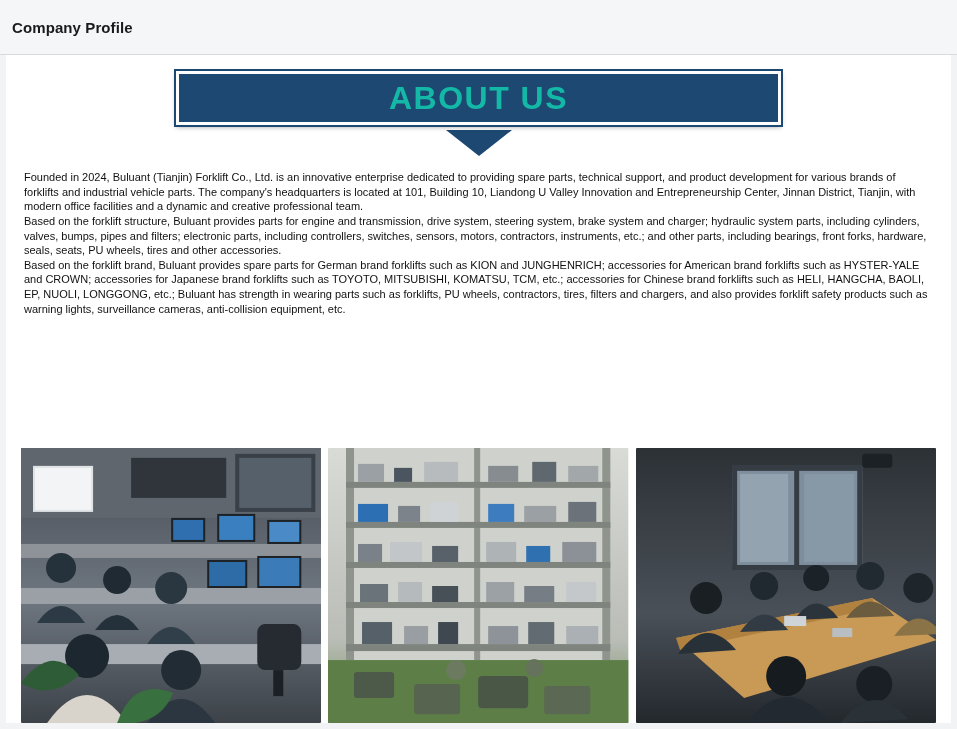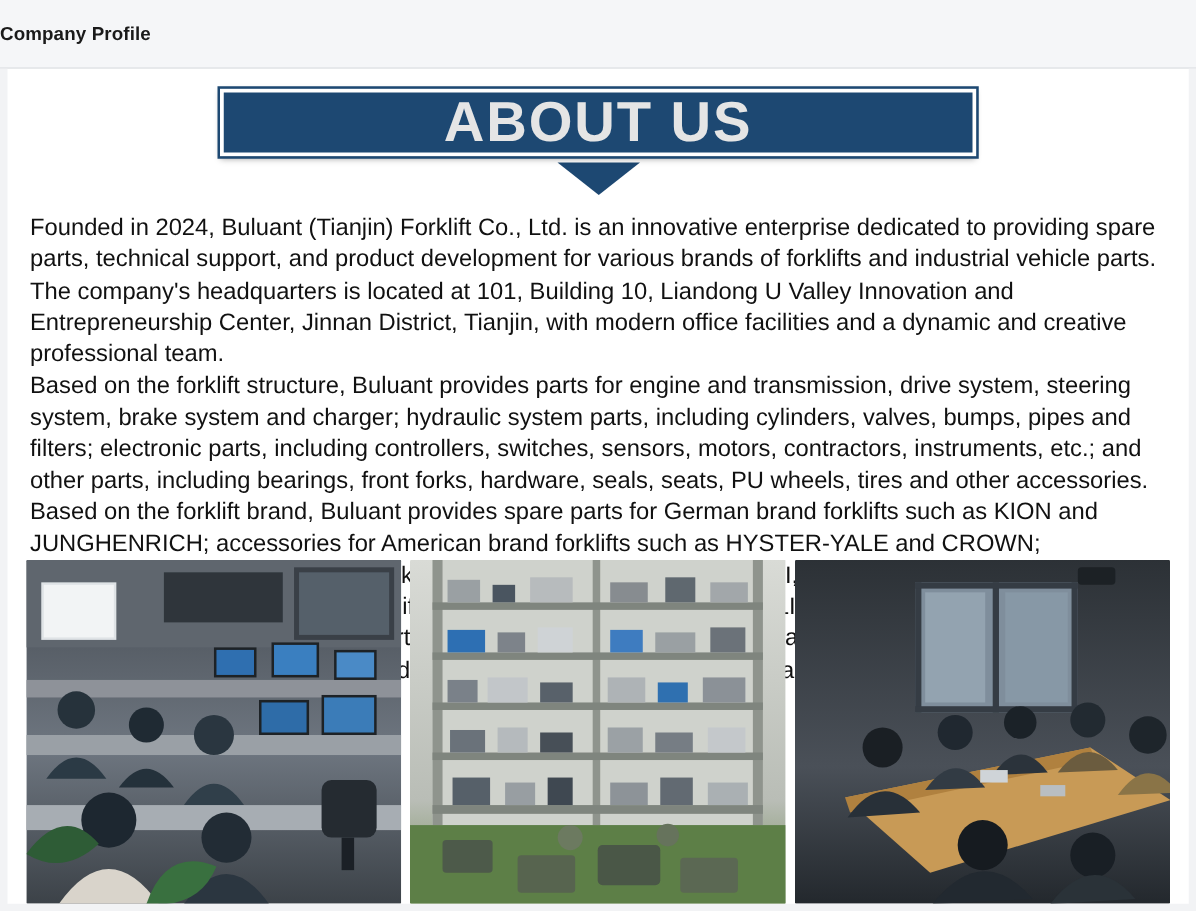"Company Profile" .header { padding-left: 0 -> 12px }
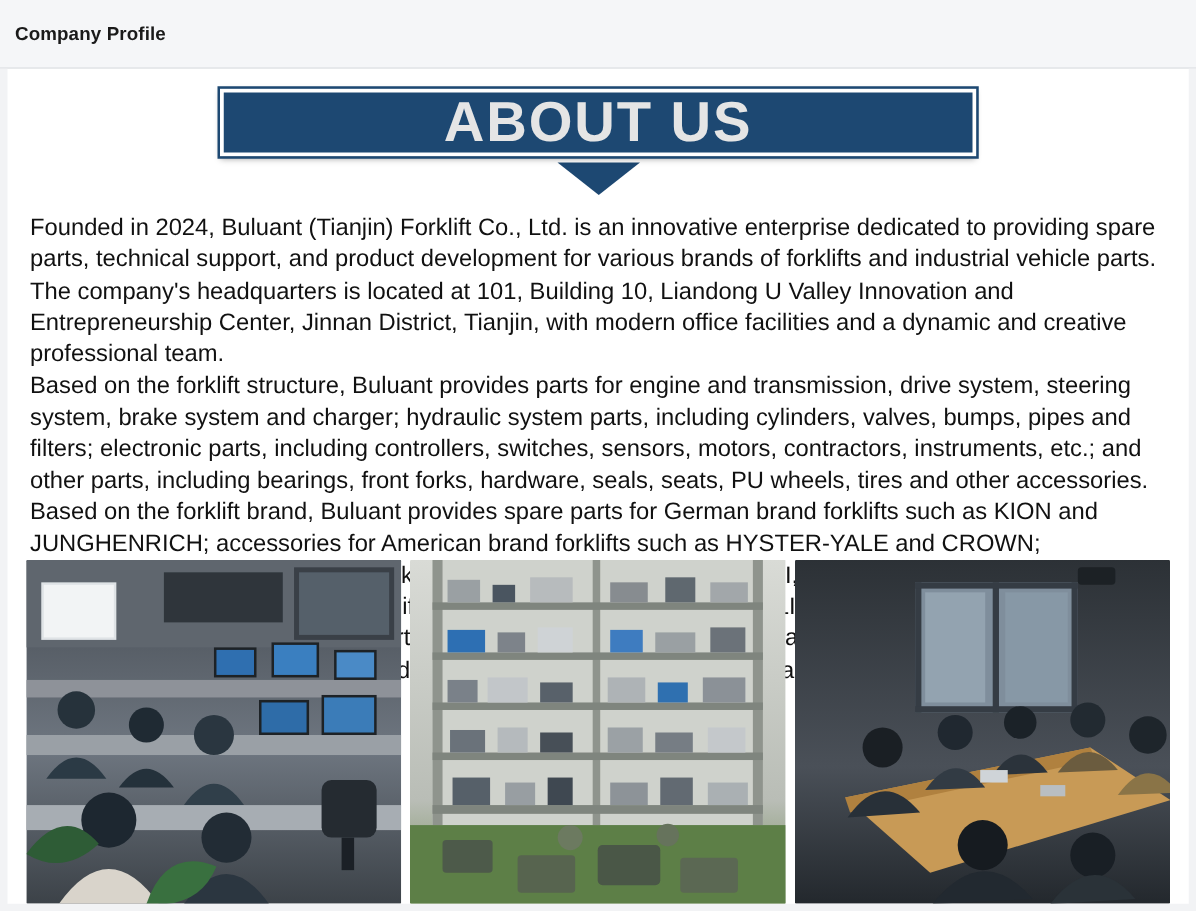"ABOUT US" .banner-text { color: #e5e5e5 -> #14b8a6; font-size: 45px -> 32px }
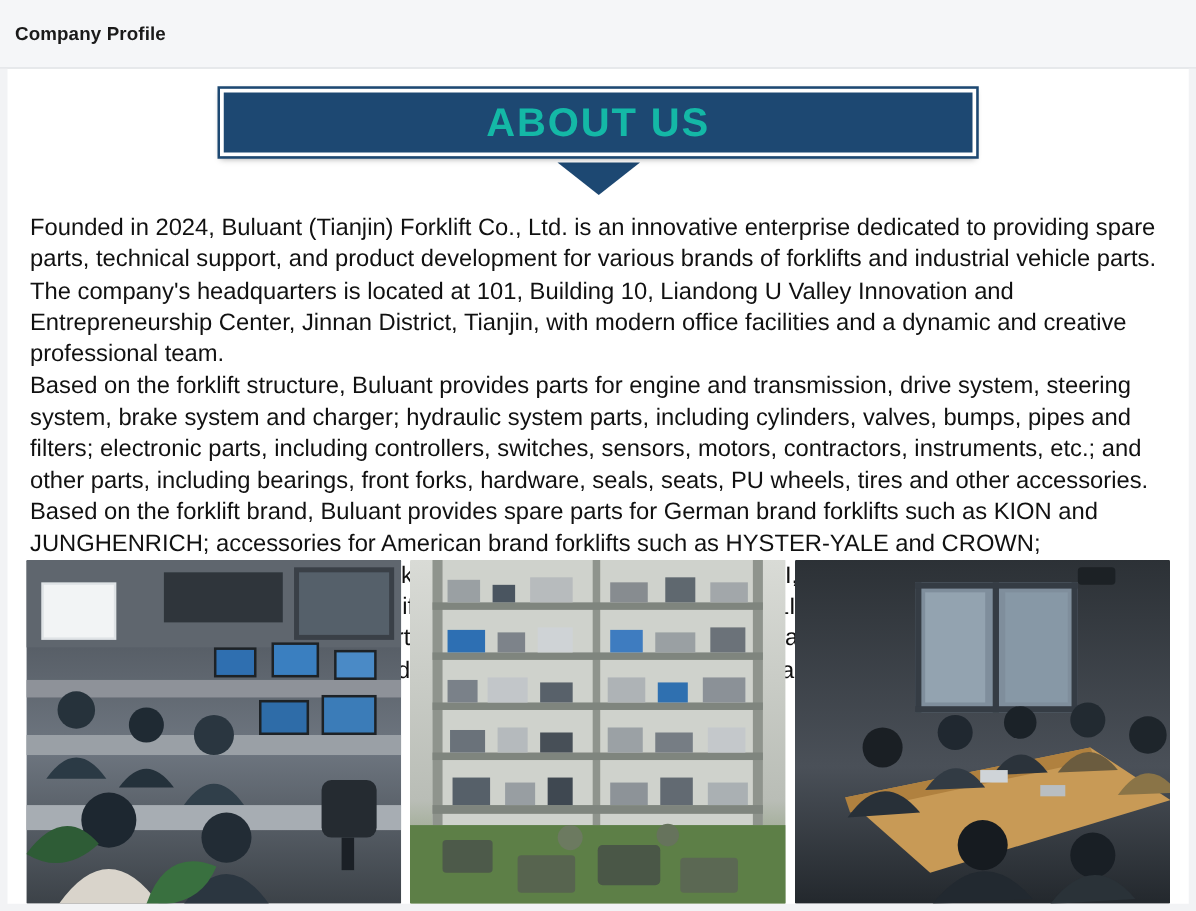"Founded in 2024, Buluant (Tianjin)" .body-text { font-size: 19px -> 11px }
